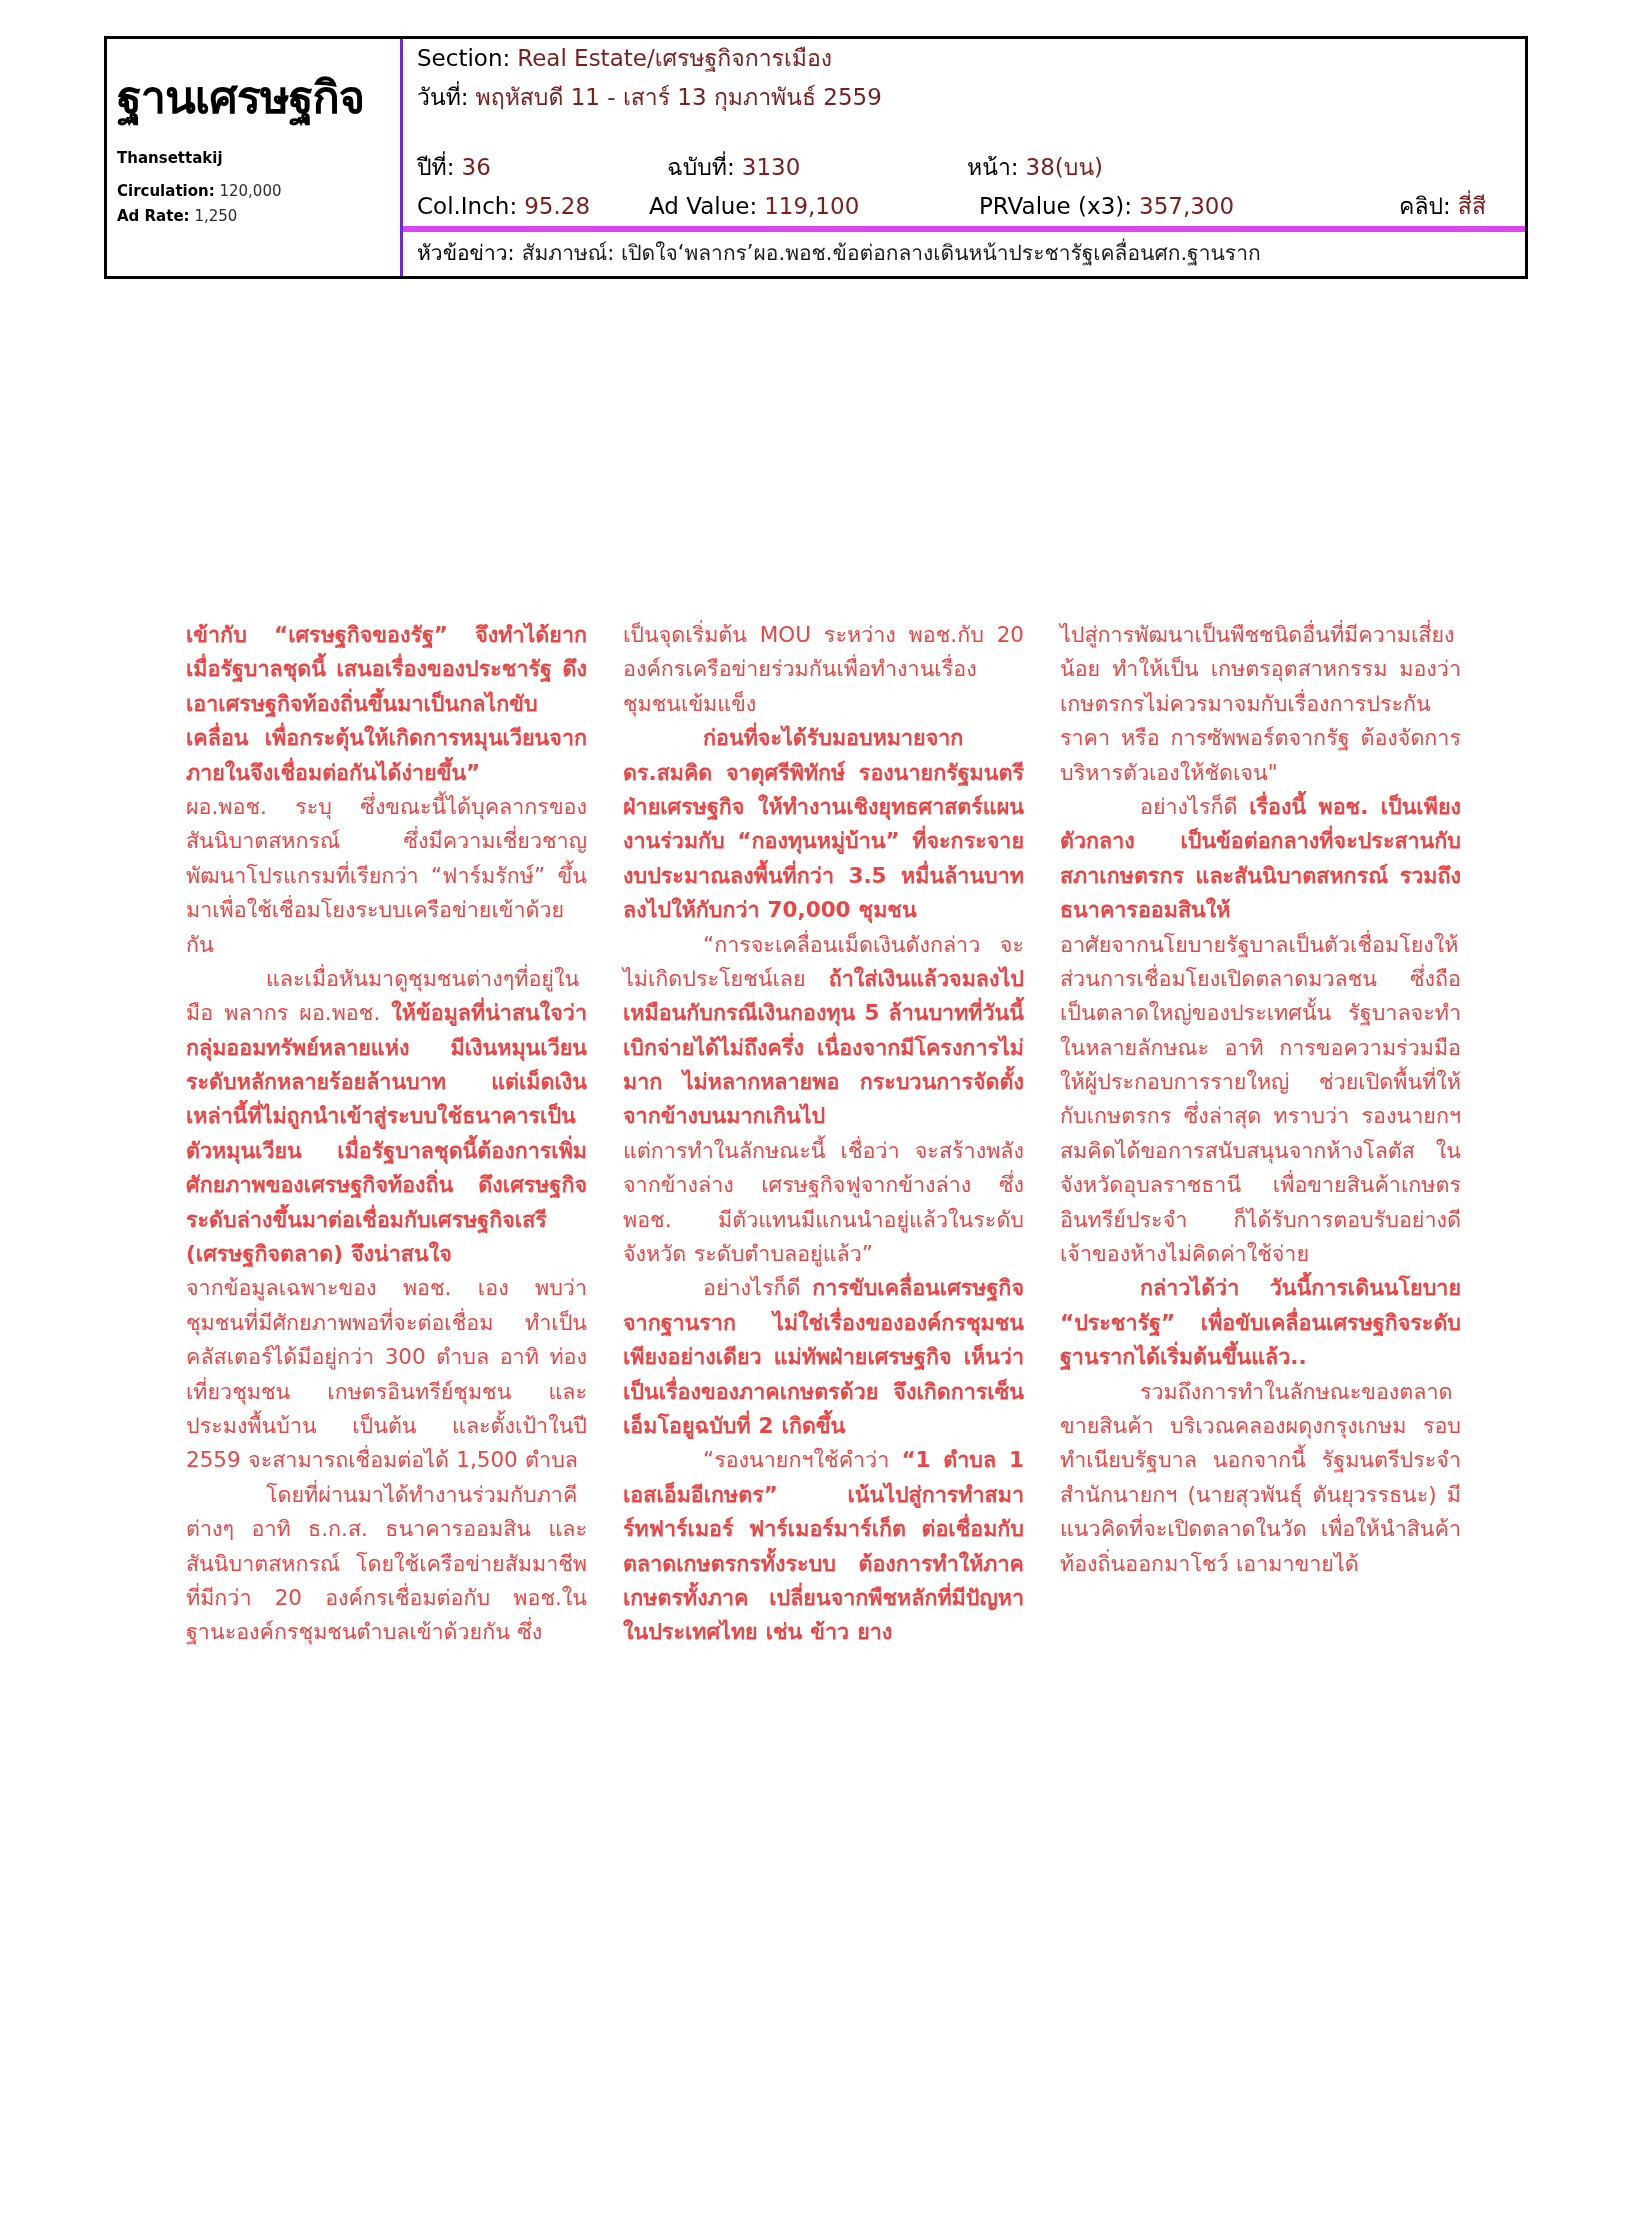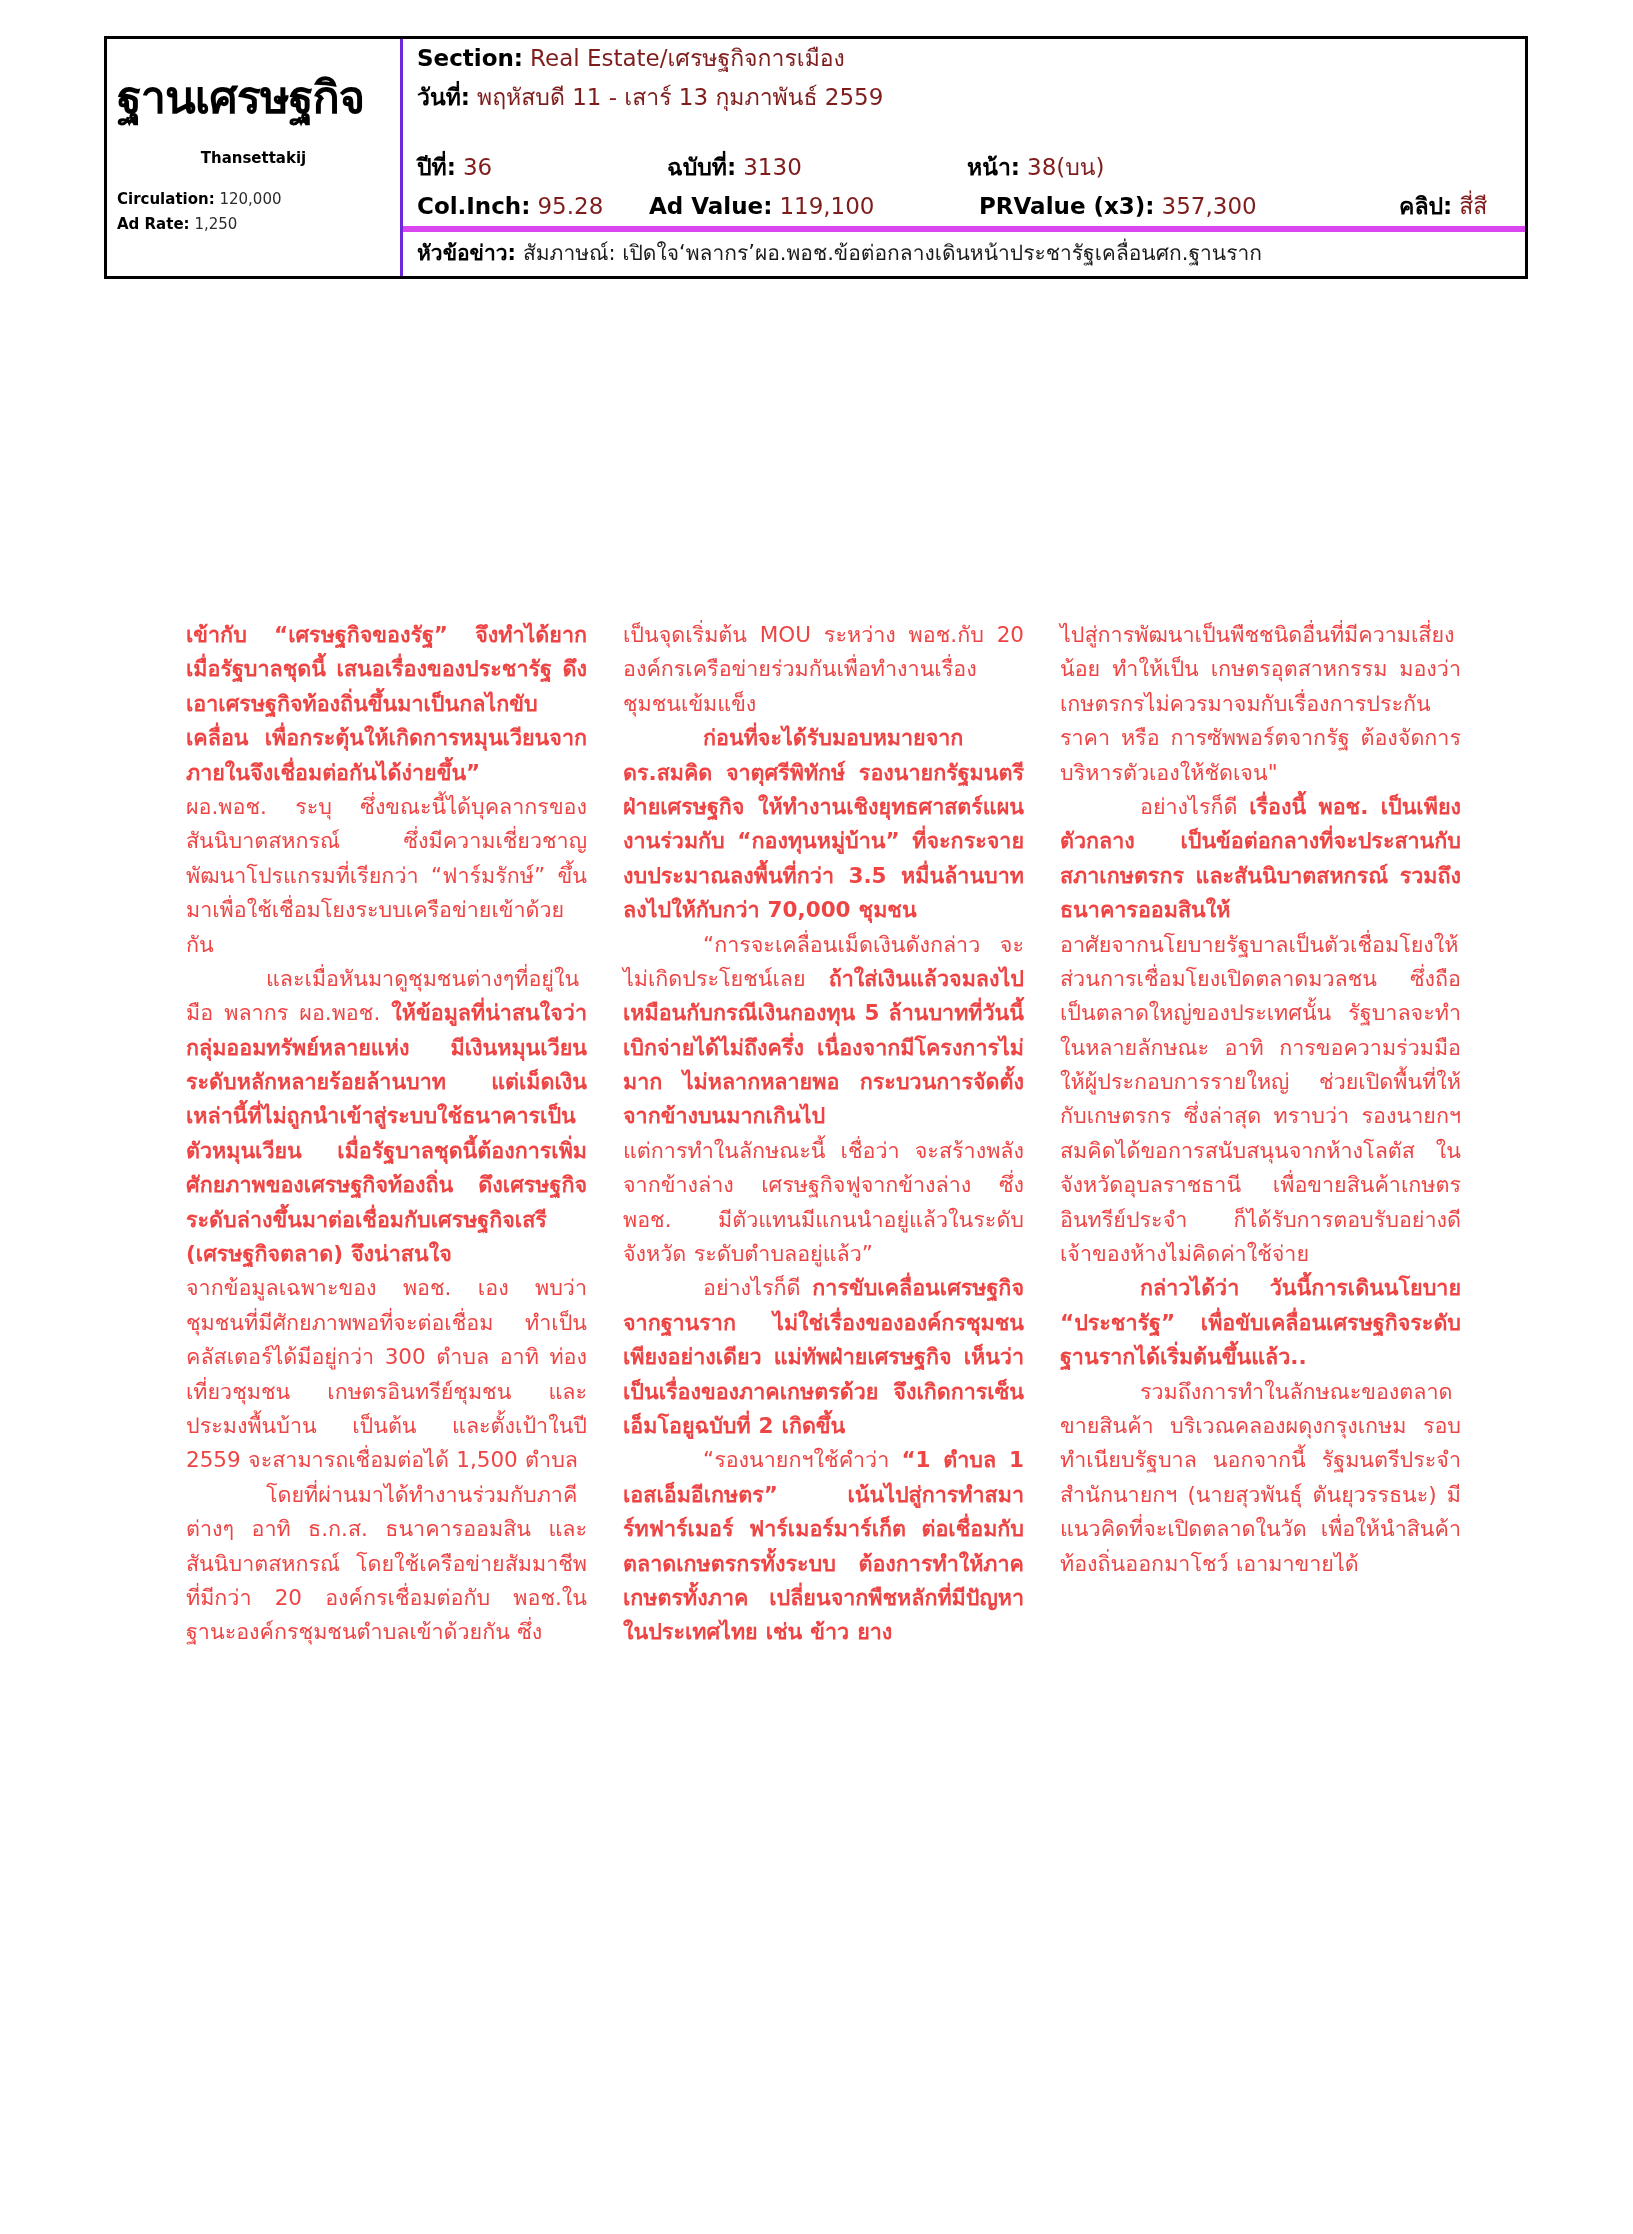"Section:" .hlabel { font-weight: bold -> normal }
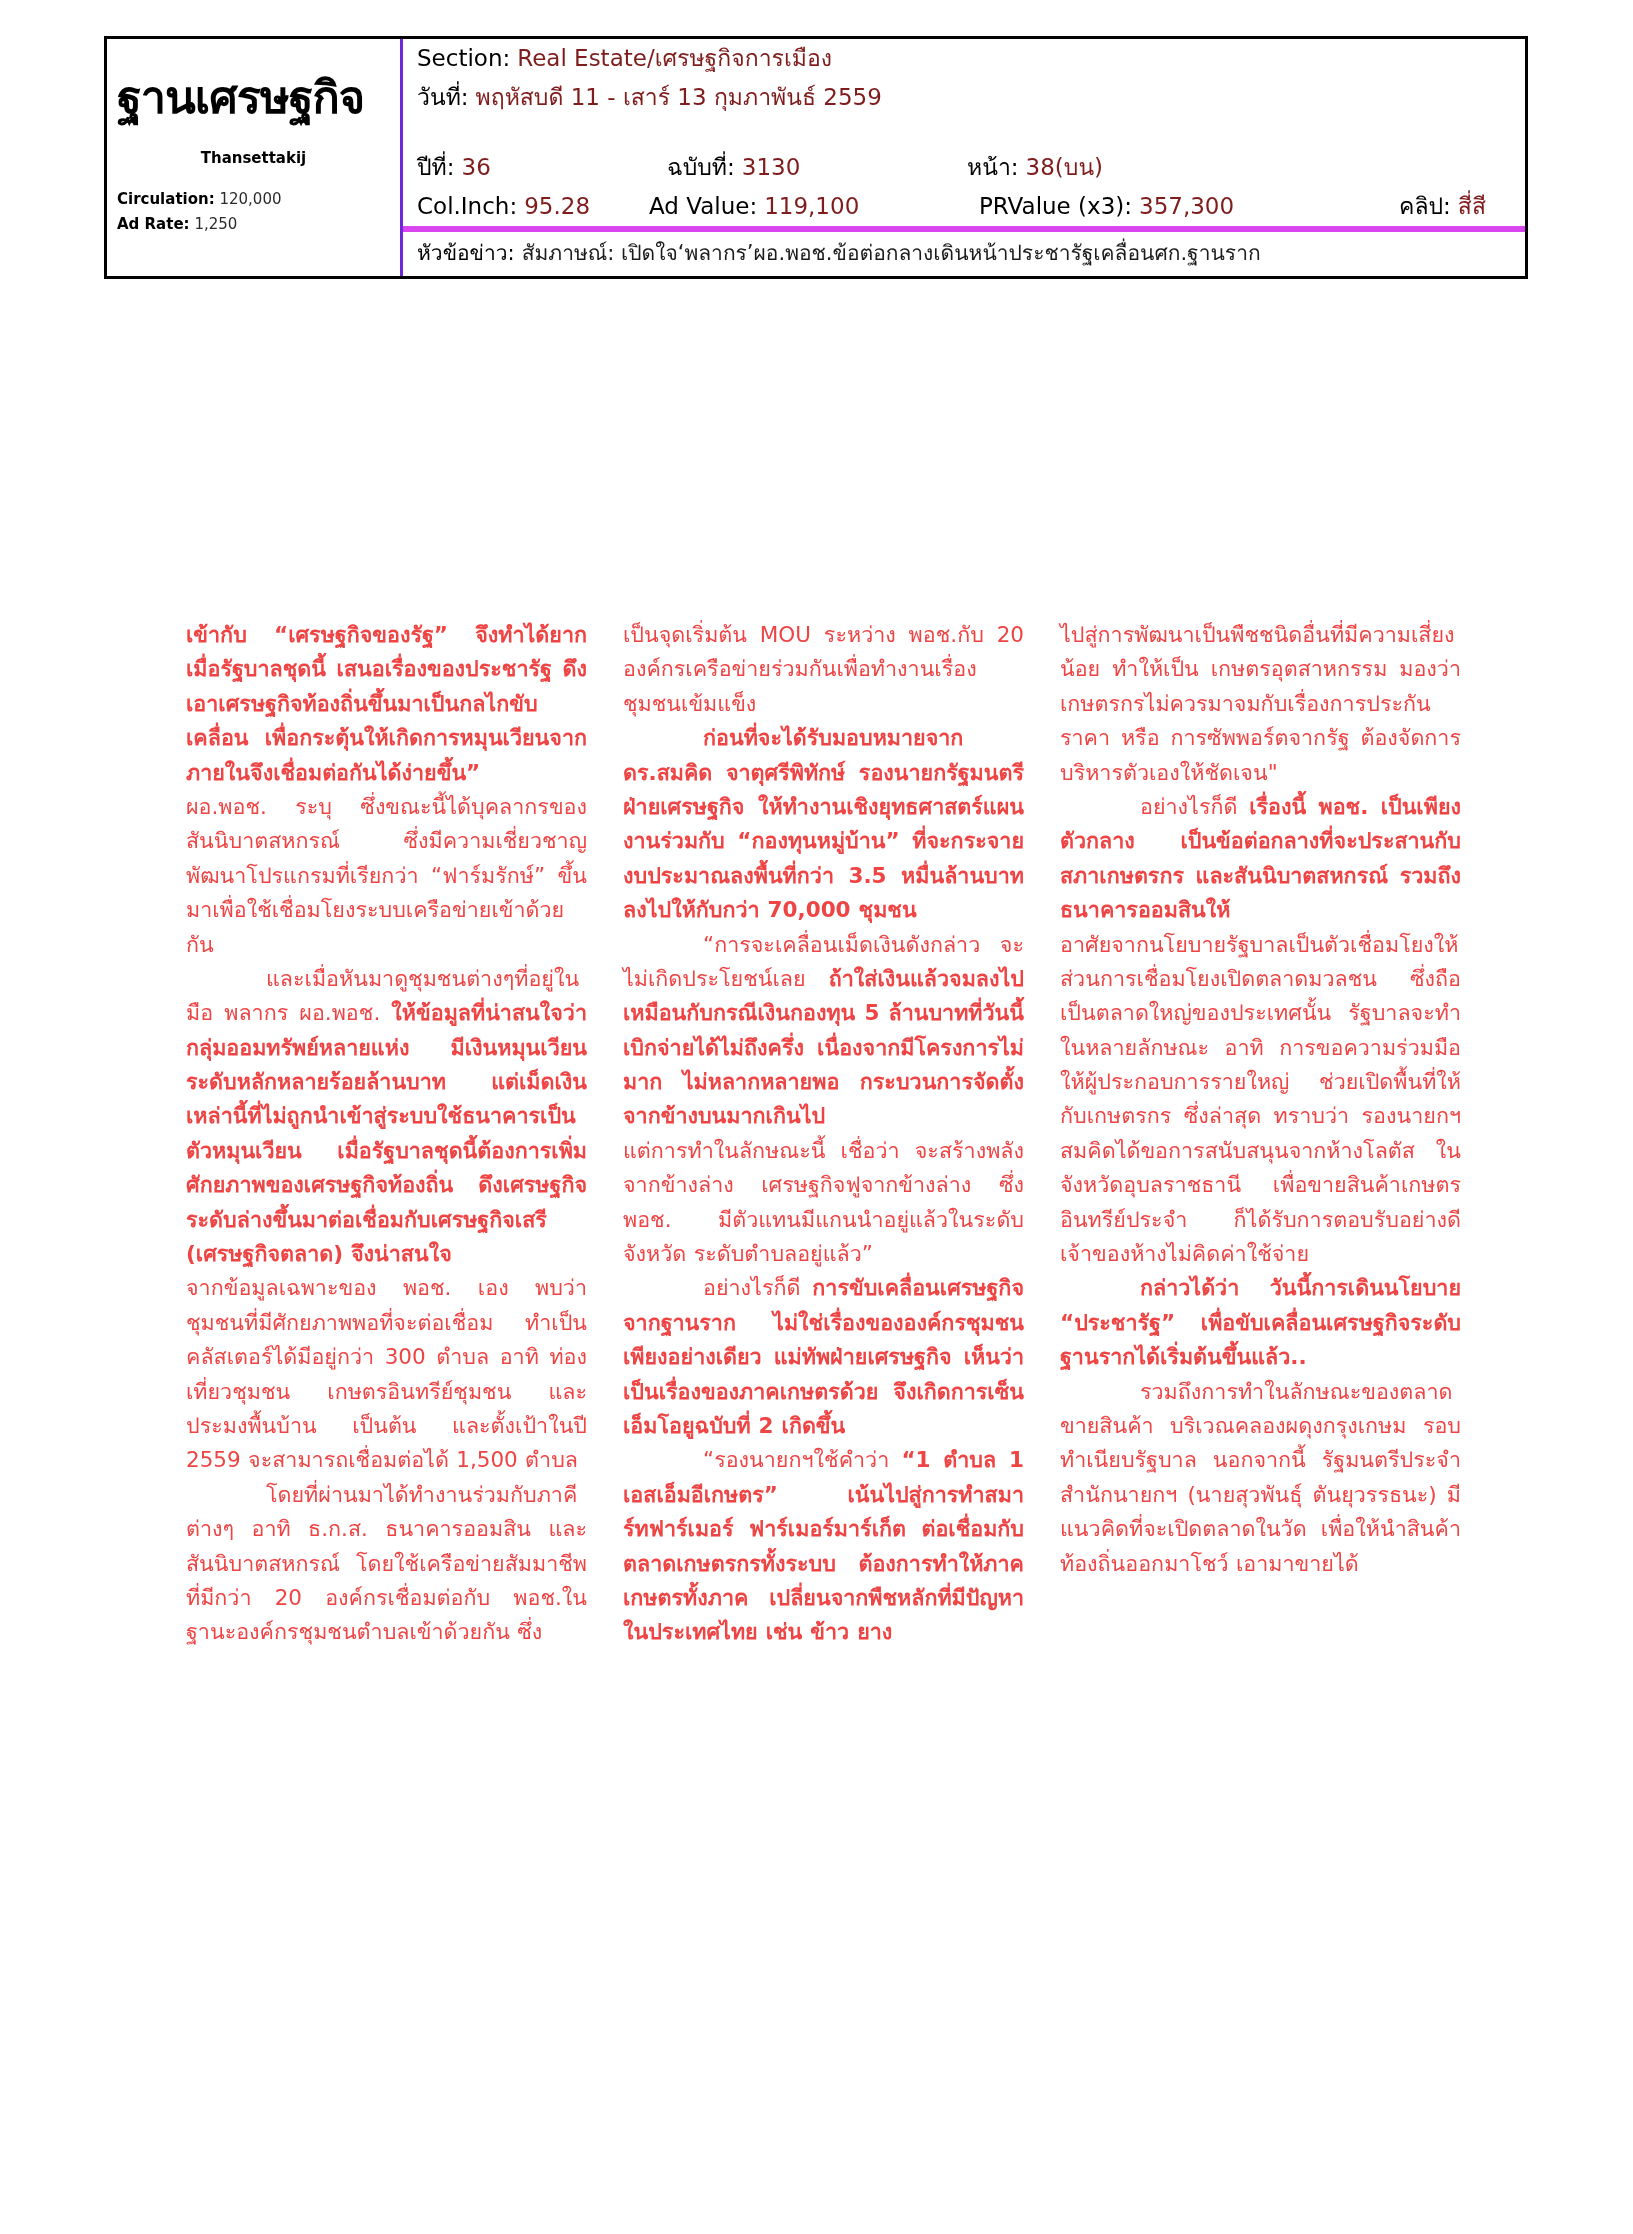"Thansettakij" .masthead-name { margin-bottom: 16px -> 8px; text-align: center -> none }
